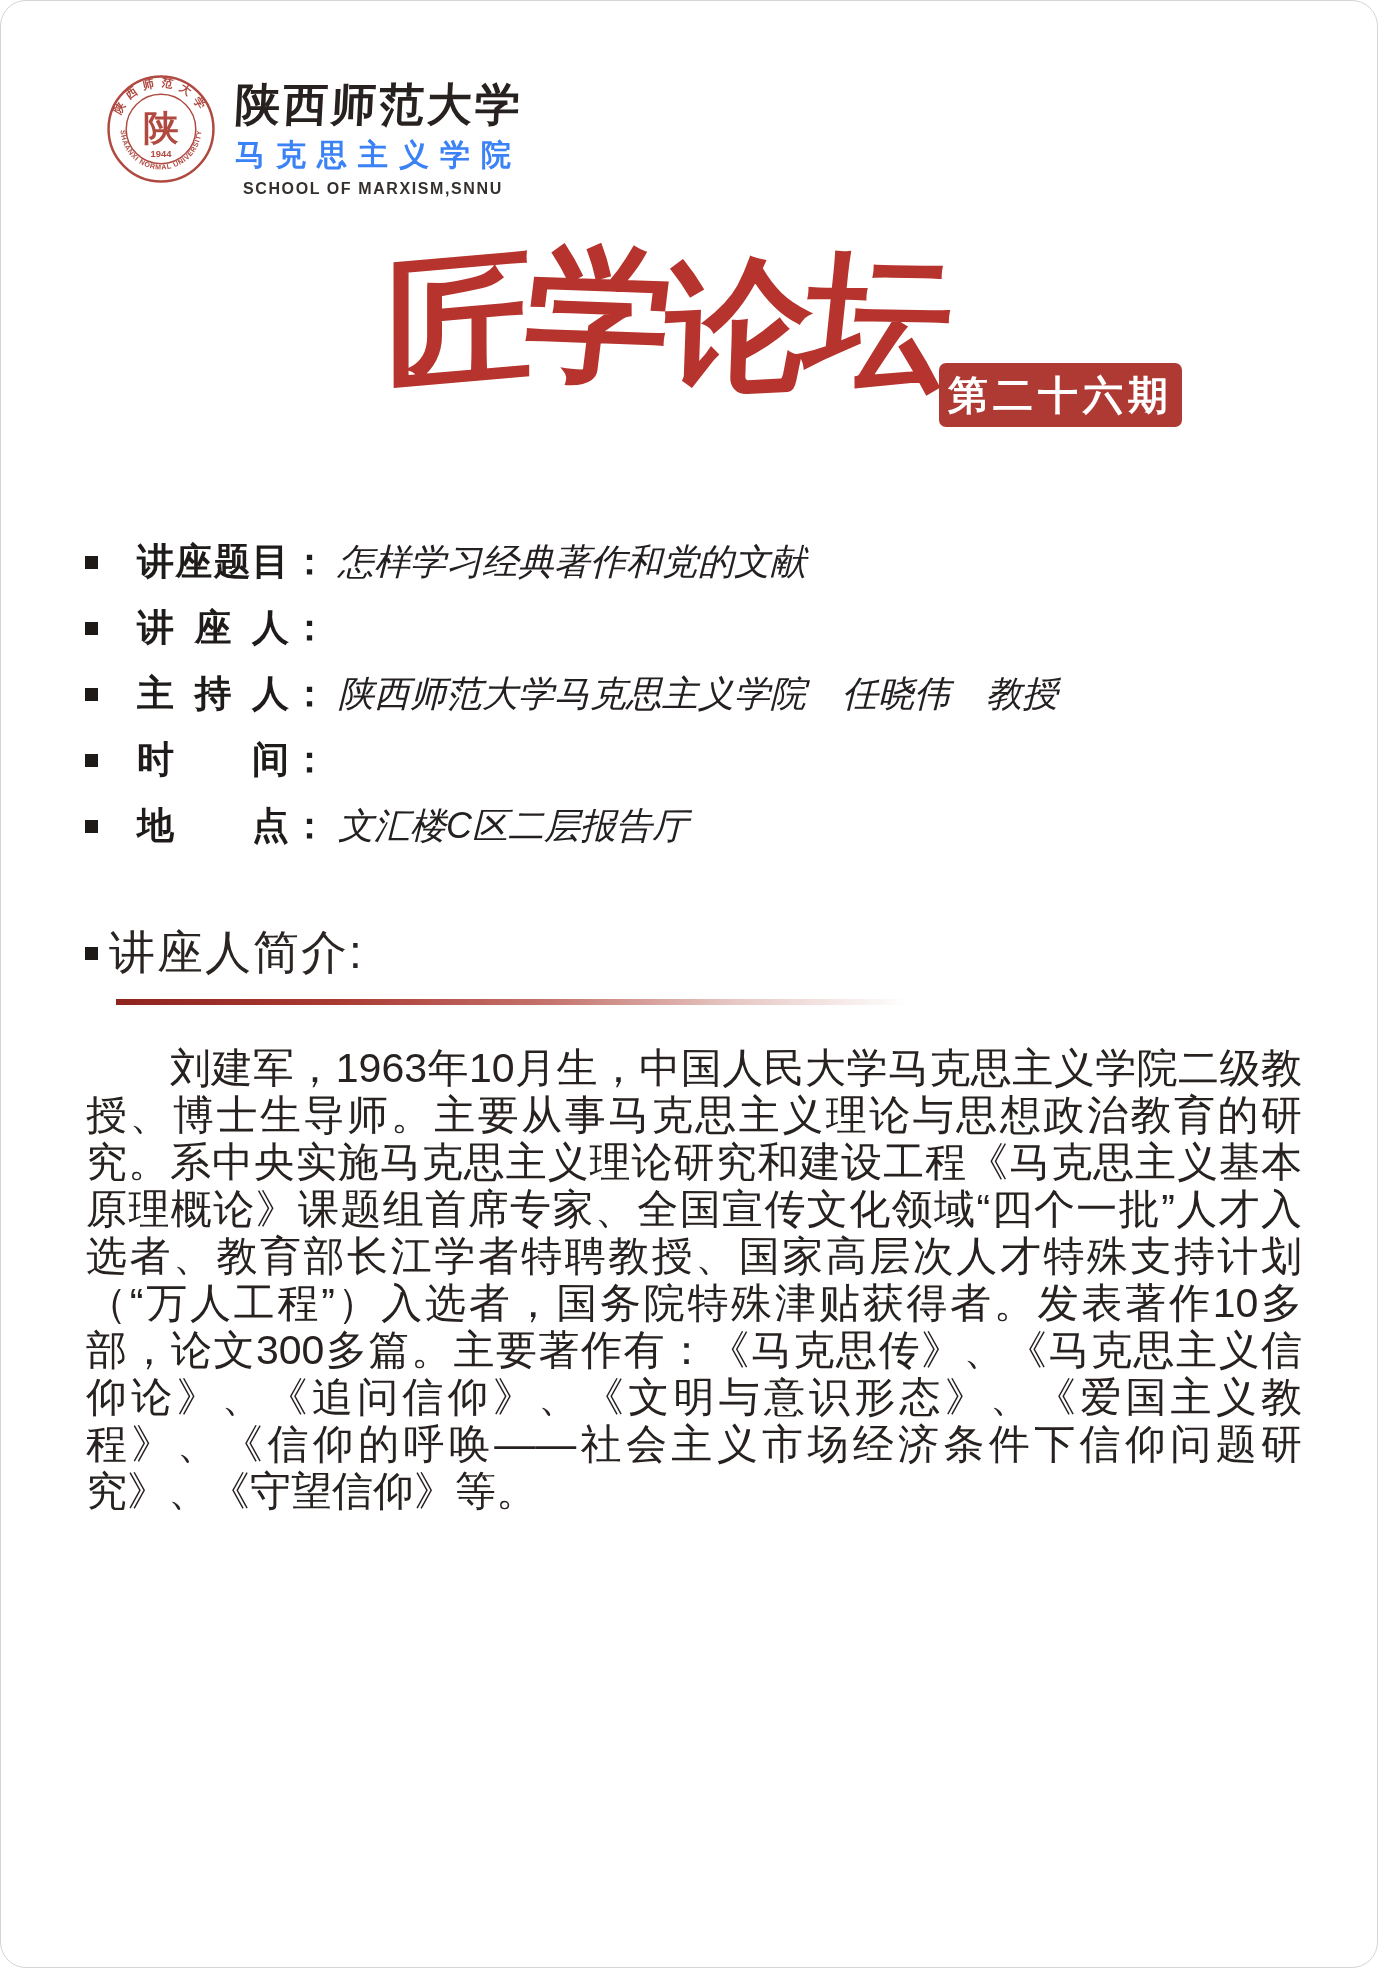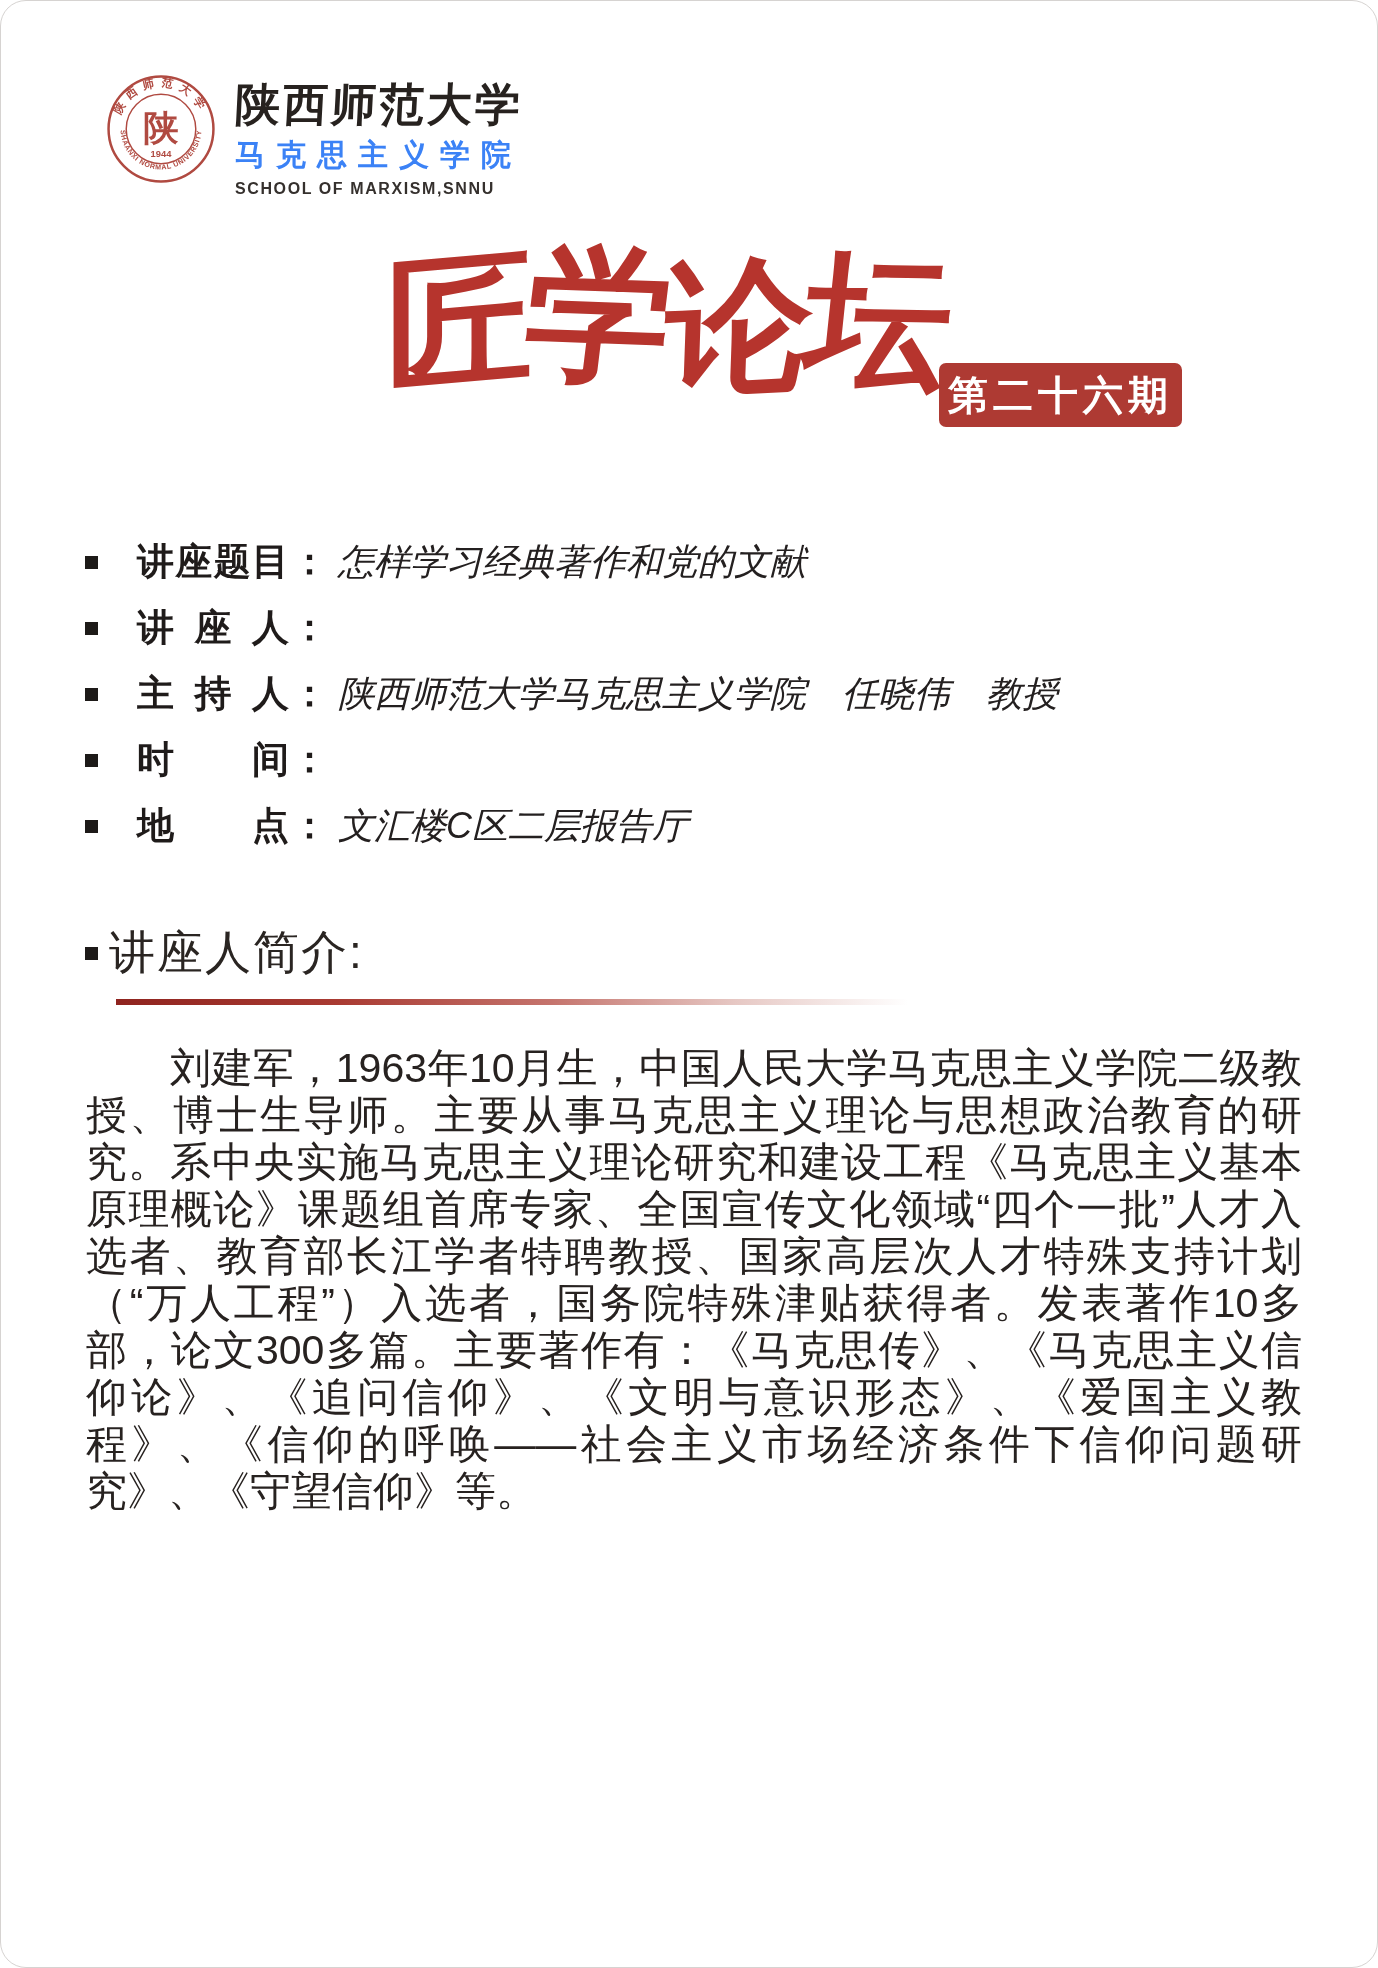"SCHOOL OF MARXISM,SNNU" .school-en { margin-left: none -> 8px }
